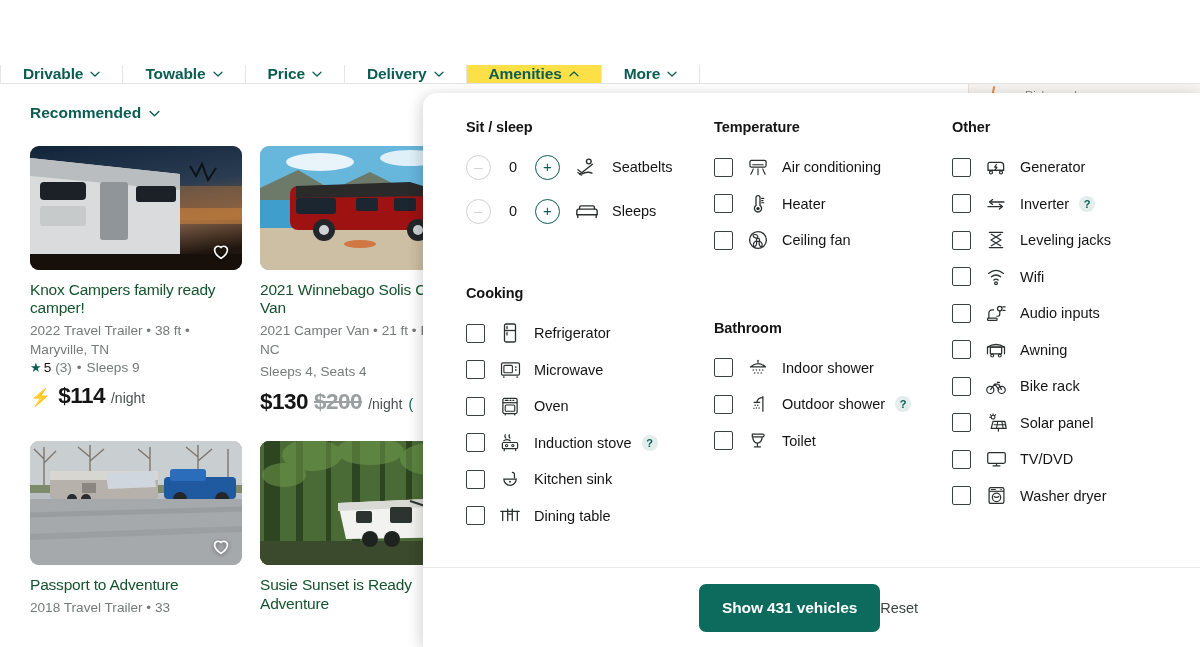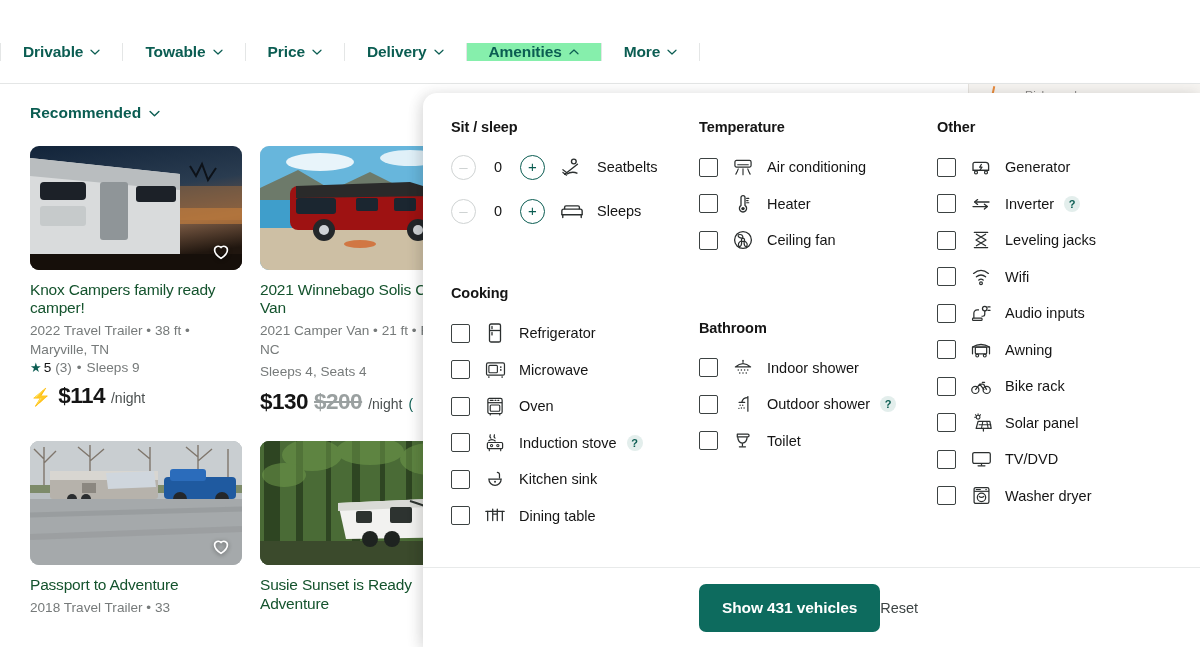"Drivable" .filter-bar { align-items: center -> flex-end }
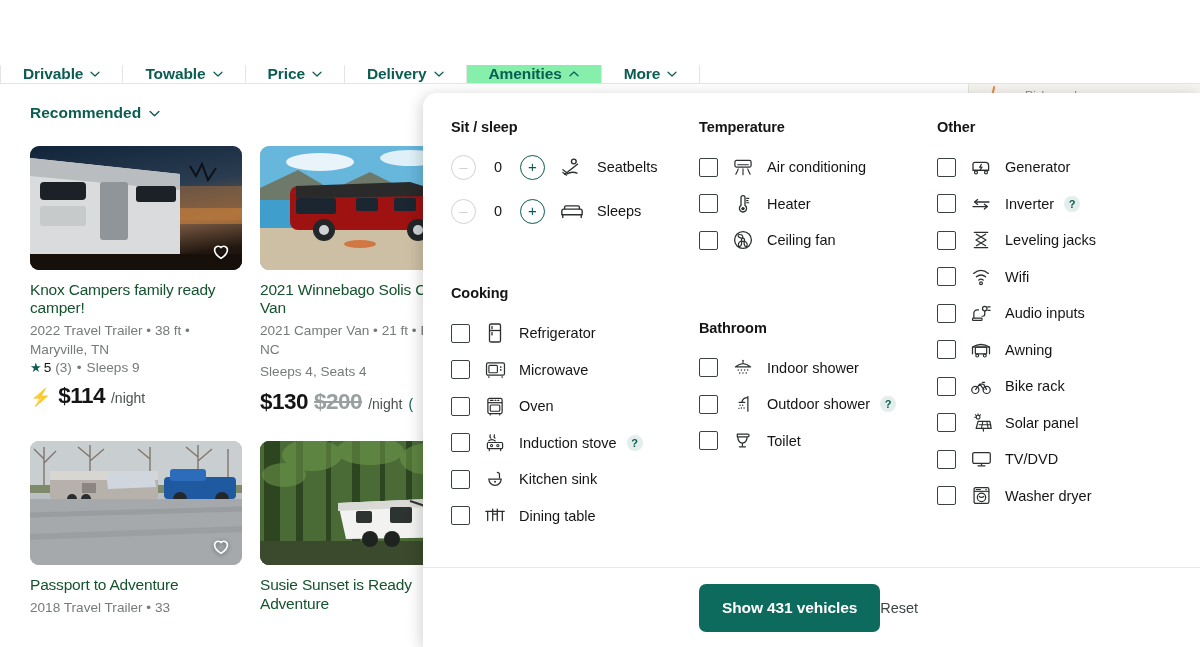"Amenities" .filter-tab.active { background: #86efac -> #fde047 }
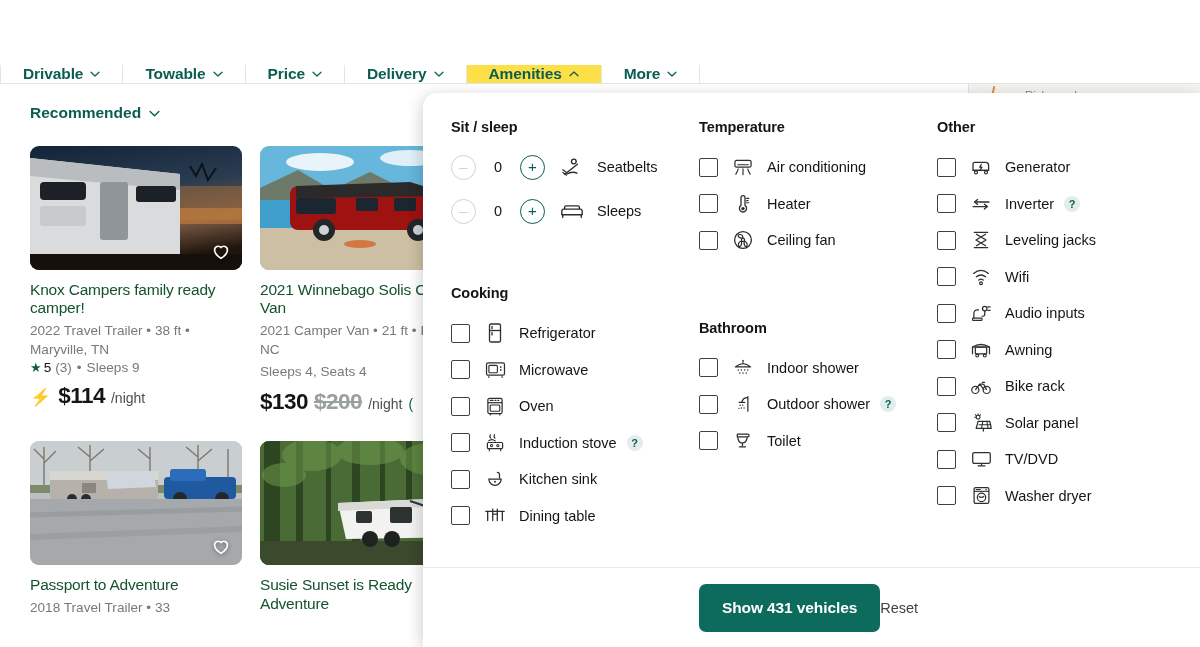"Sit / sleep" .cols { margin-left: none -> 15px }
